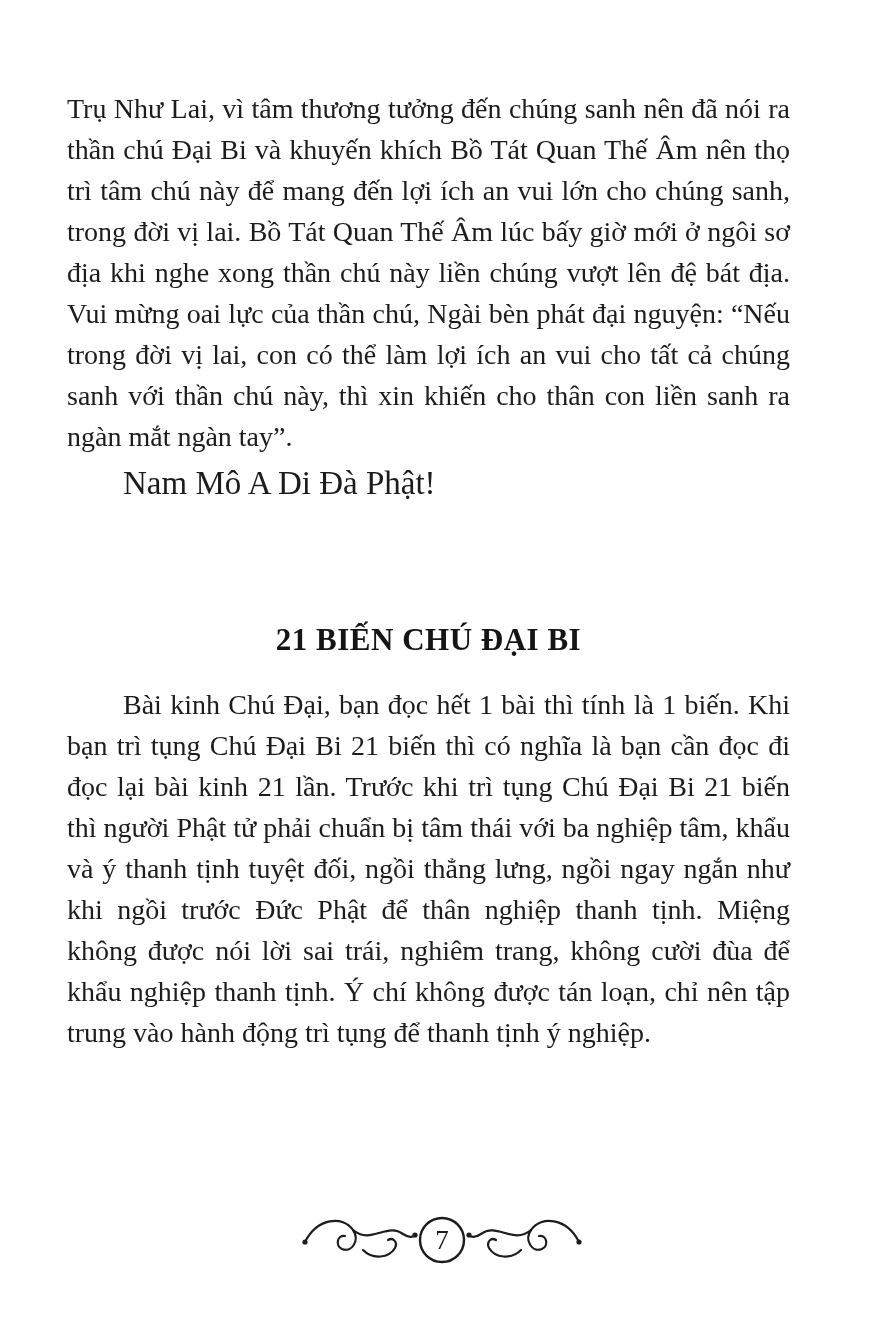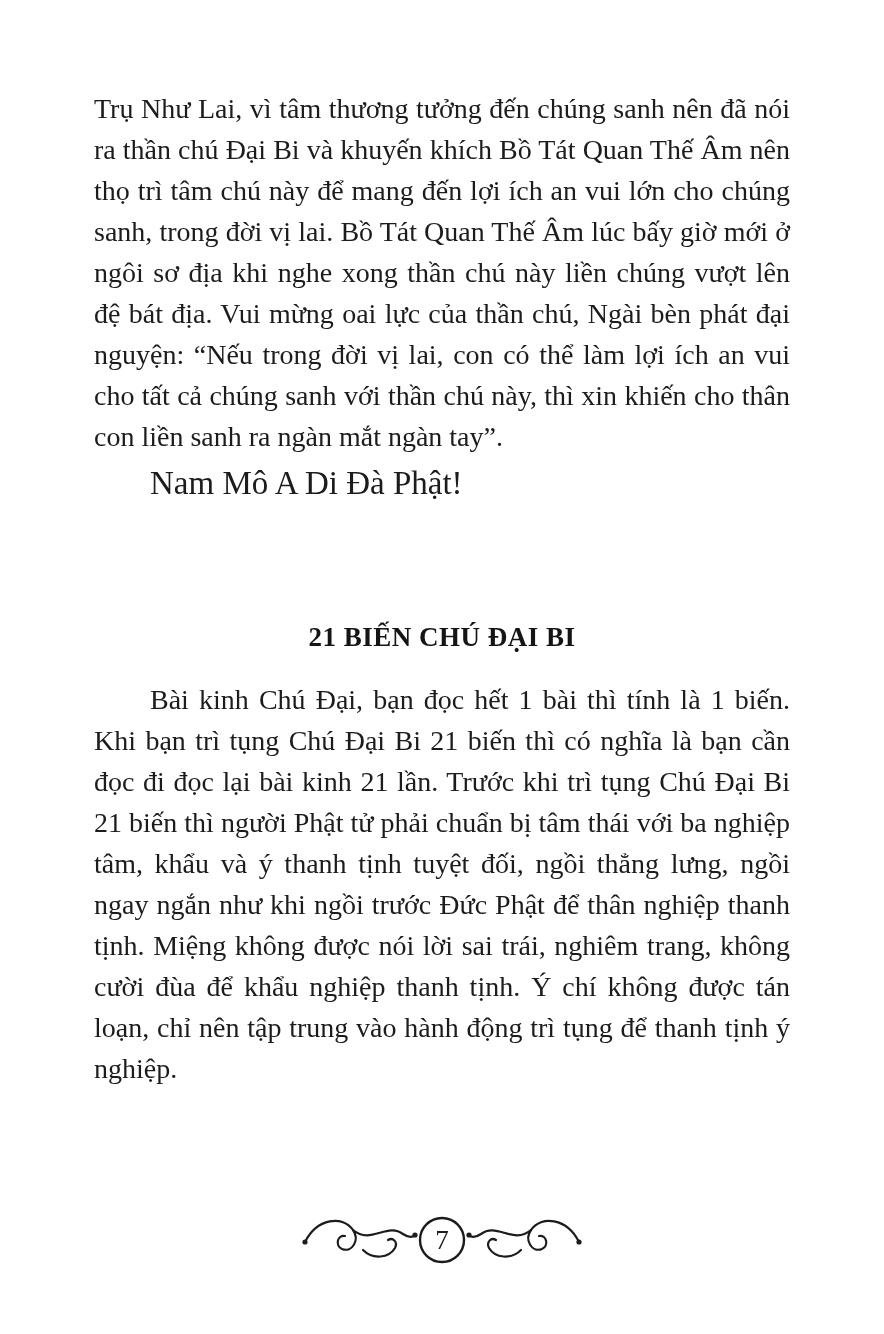"Trụ Như Lai, vì tâm" .content { padding: 88px 94px 0 94px -> 88px 94px 0 67px }
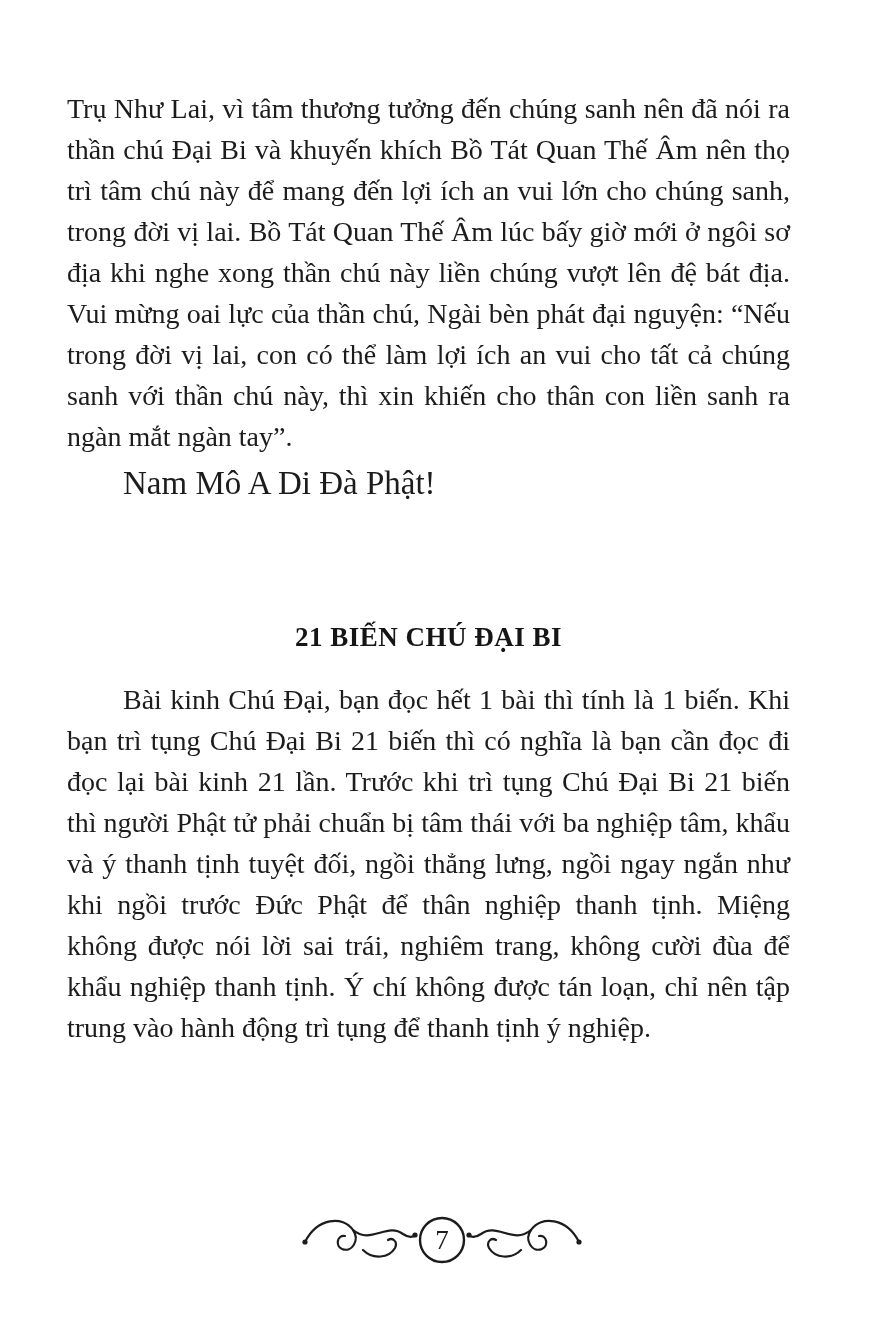"21 BIẾN CHÚ ĐẠI BI" .section-heading { font-size: 27px -> 31px }
